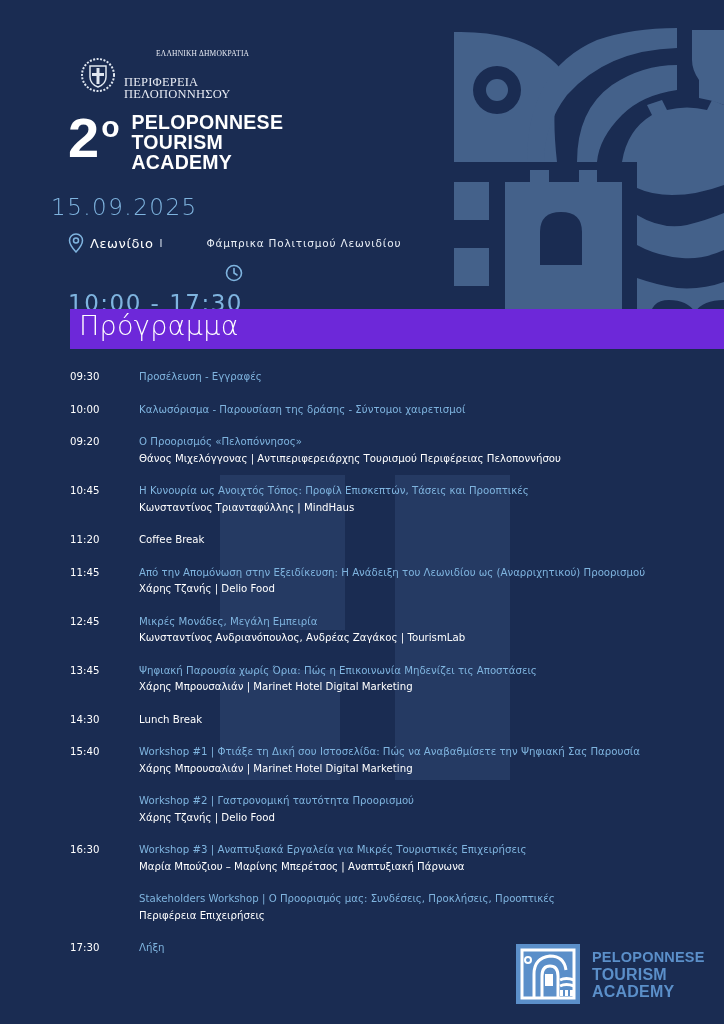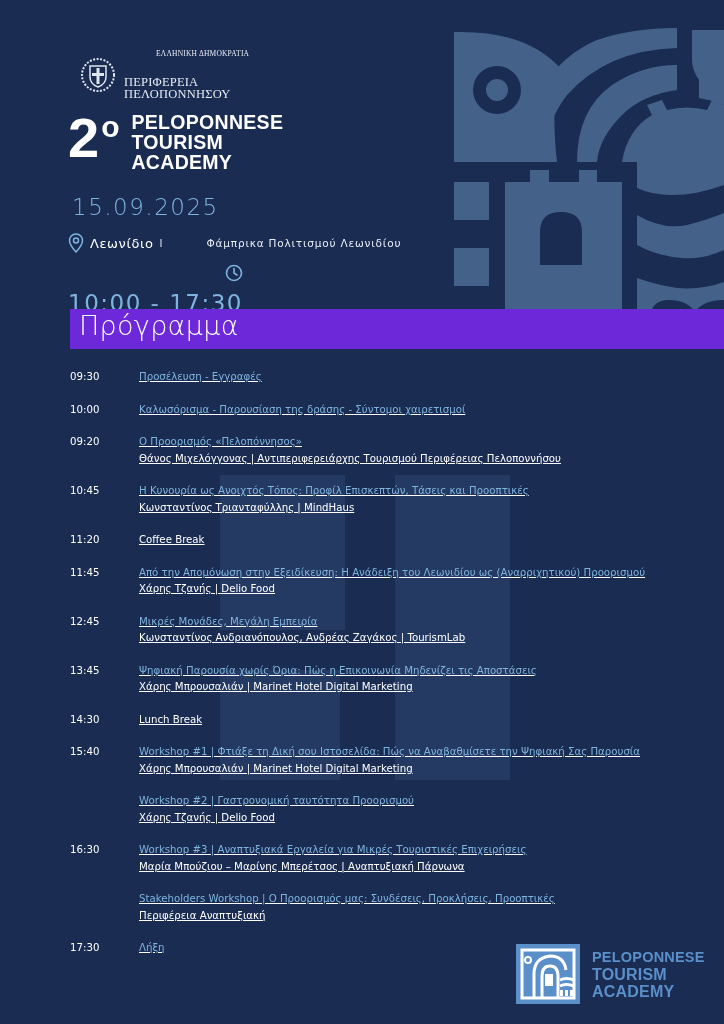"15.09.2025" .event-date { left: 72px -> 51px }
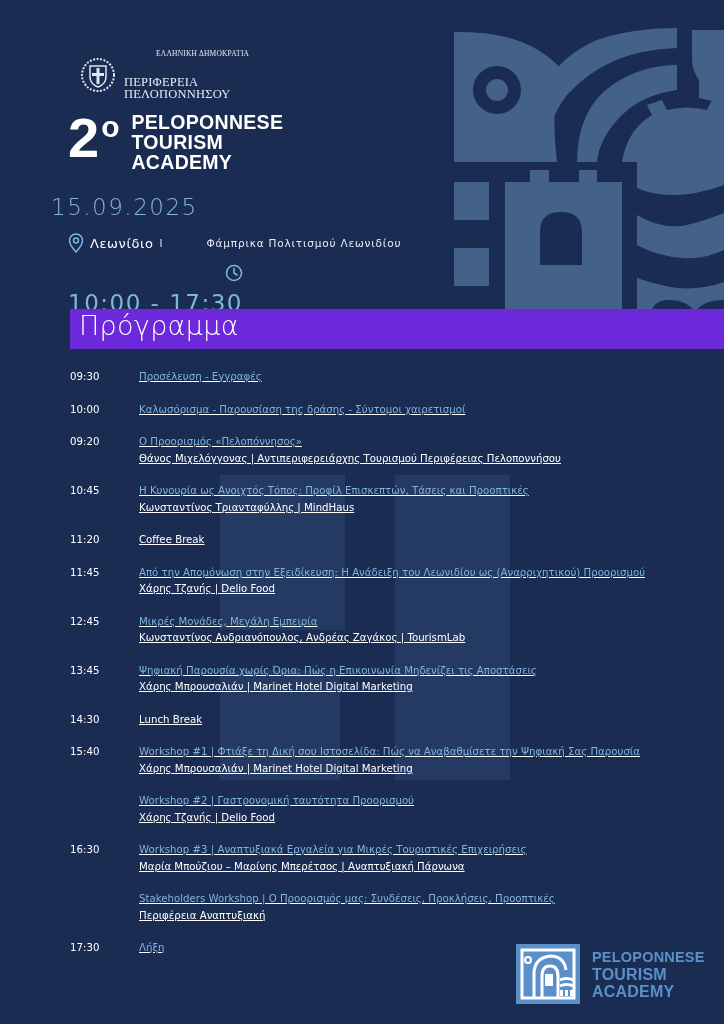"Προσέλευση - Εγγραφές" .item-body { text-decoration: underline -> none }
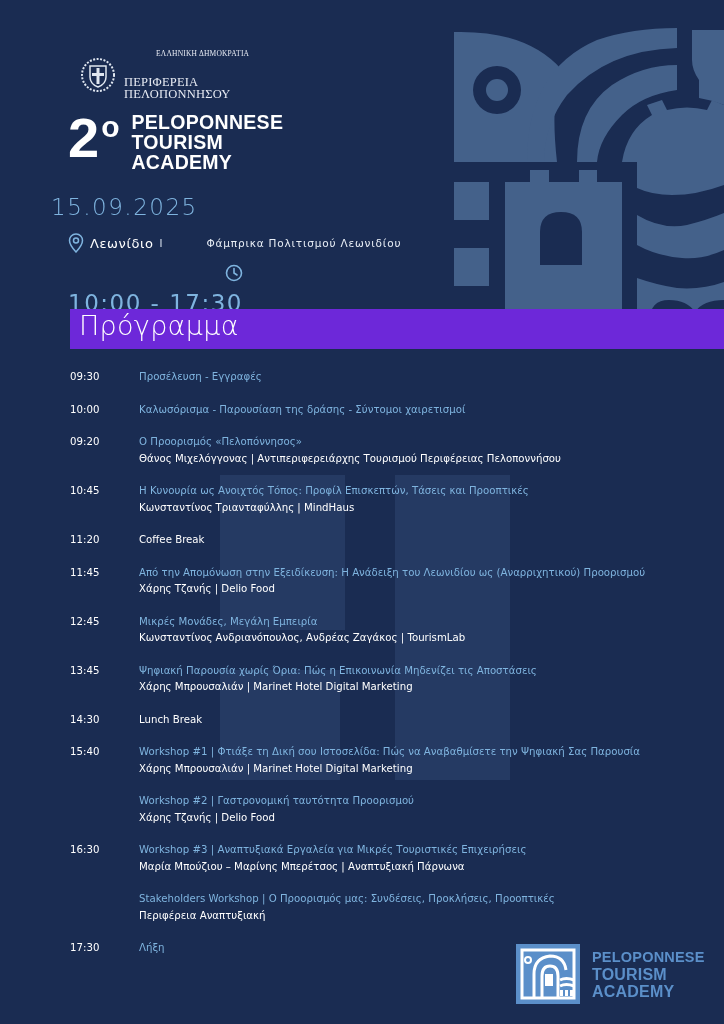"Περιφέρεια Αναπτυξιακή" span.item-speaker { text: Αναπτυξιακή -> Επιχειρήσεις }
